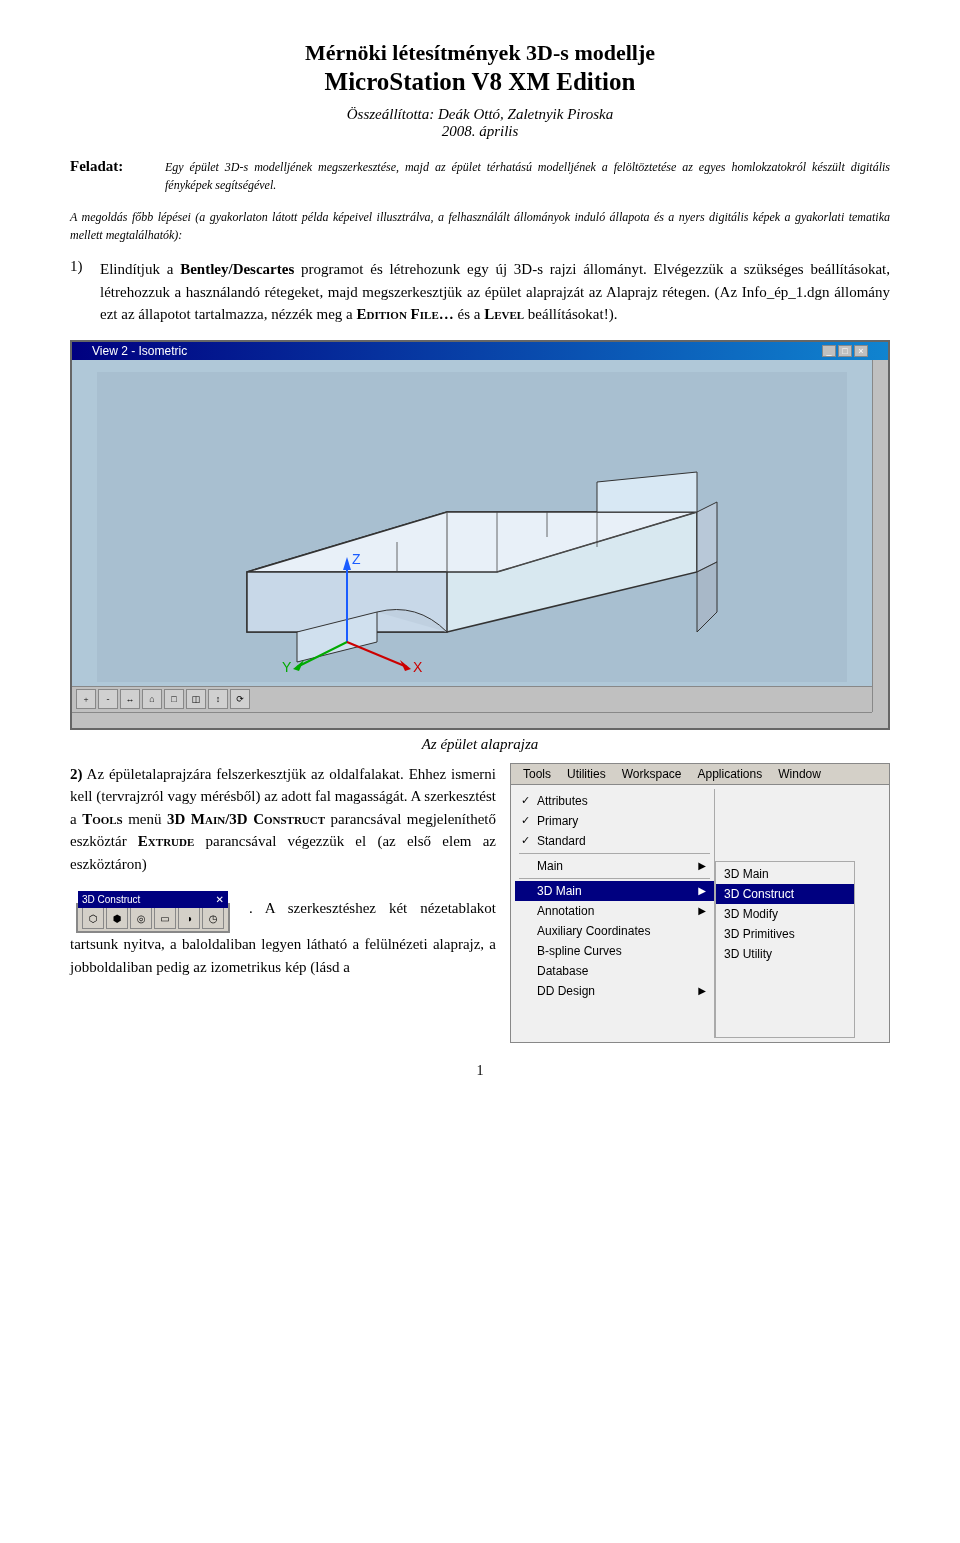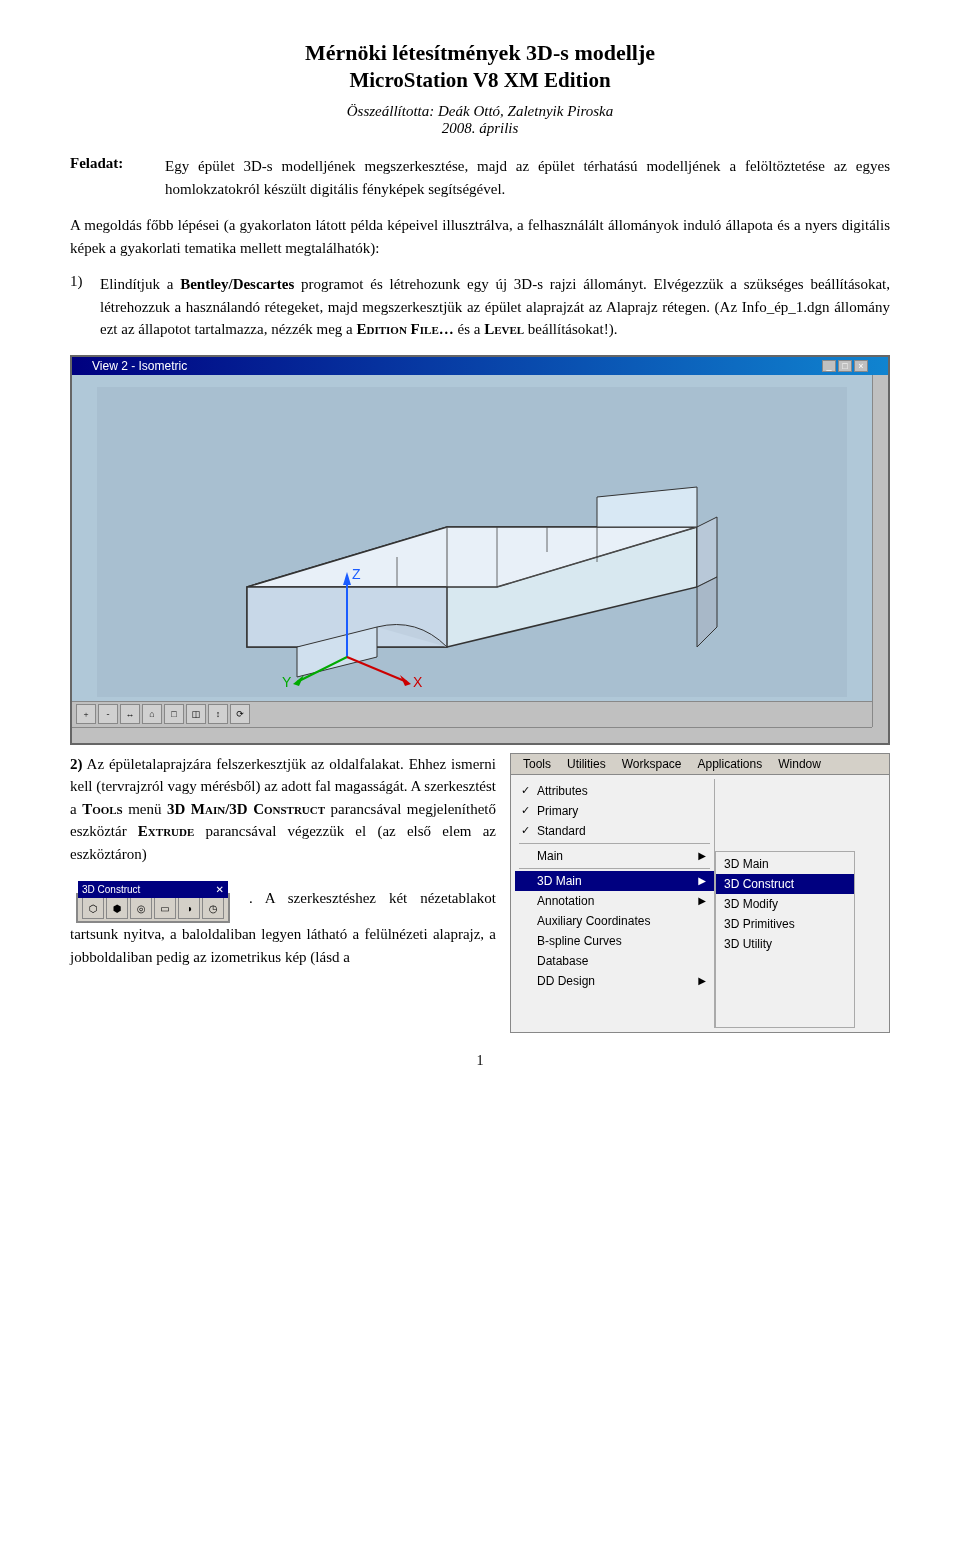"MicroStation V8 XM Edition" .title-sub { font-size: 21px -> 25px }
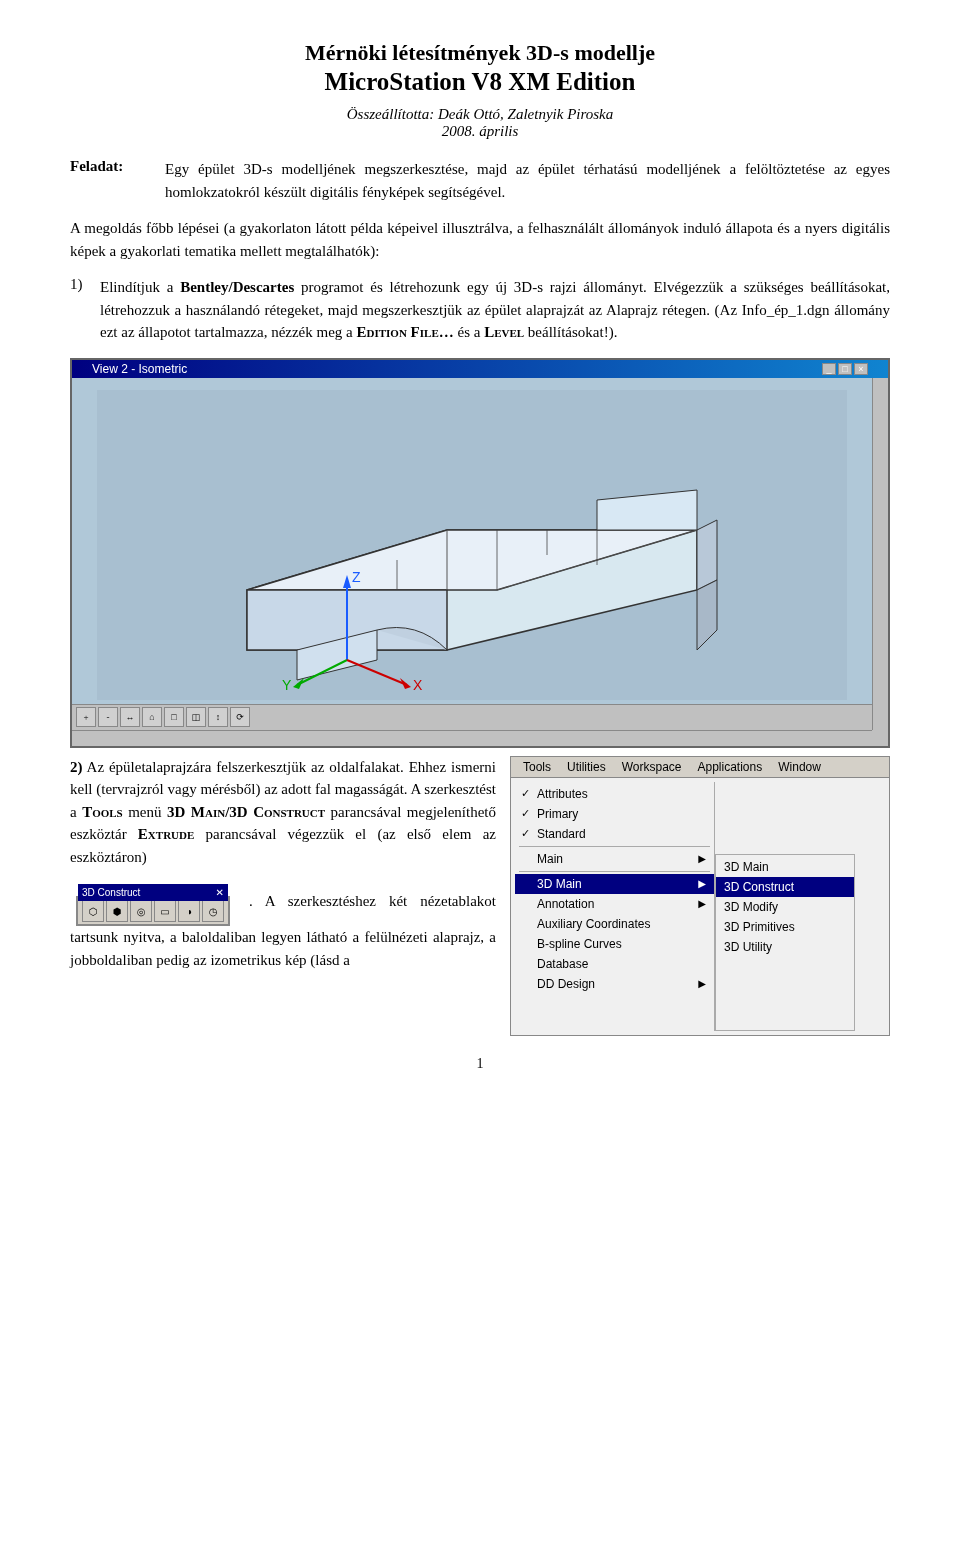"Egy épület 3D-s modelljének" .text-col { font-size: 15px -> 12px; font-style: none -> italic }
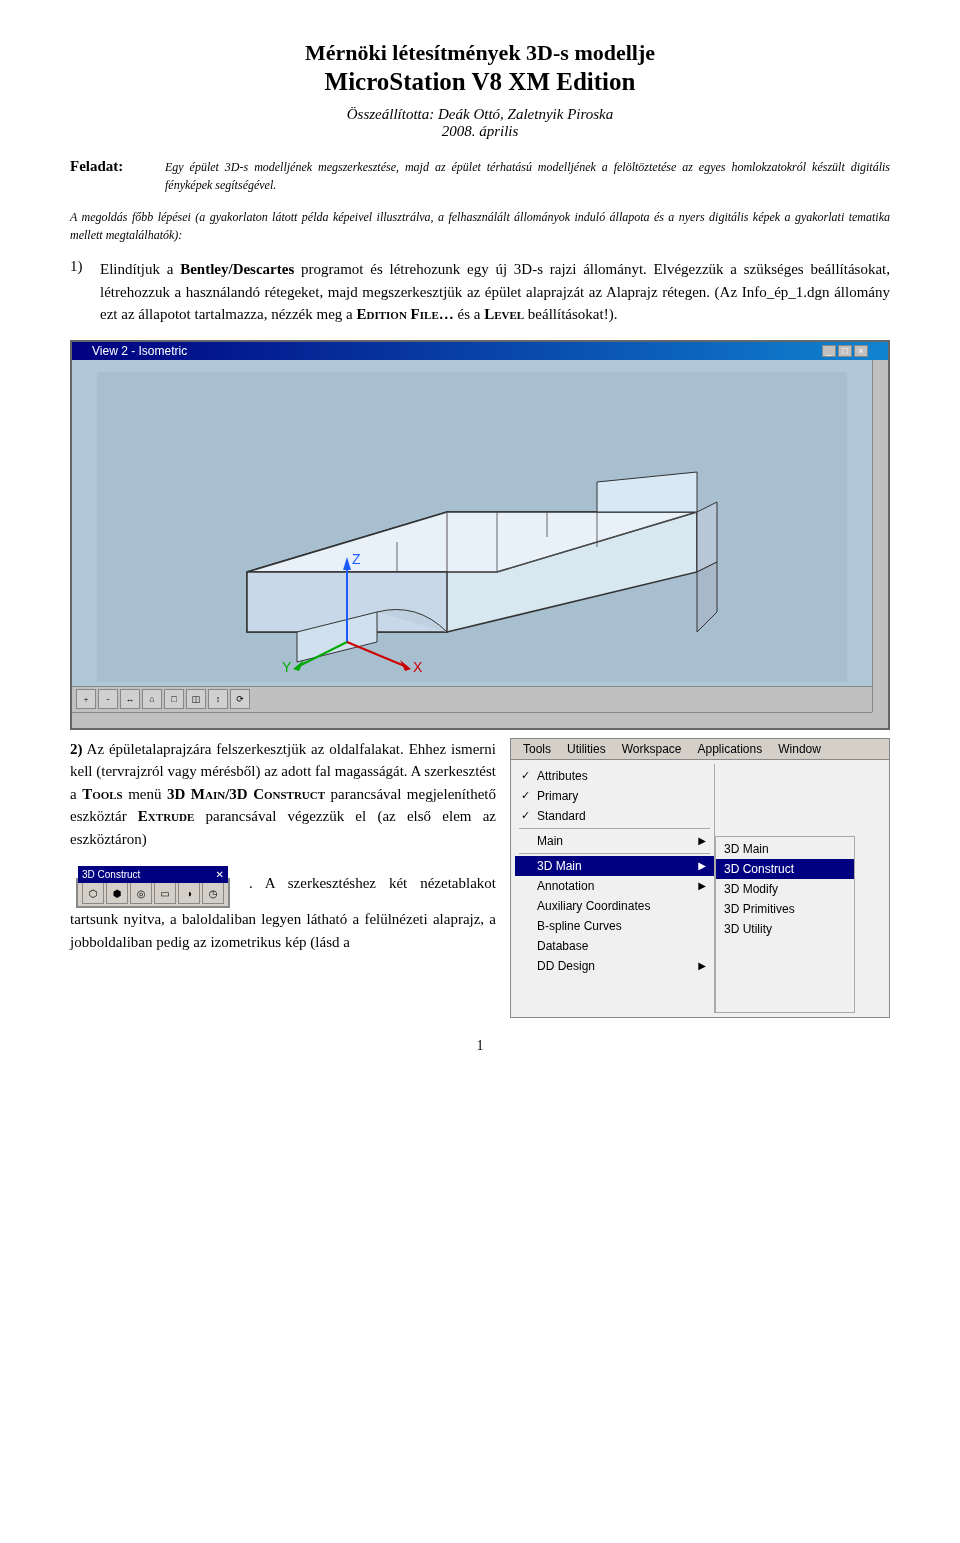"Az épület alaprajza" div.caption { html: none -> <div>Az épület alaprajza</div> }
